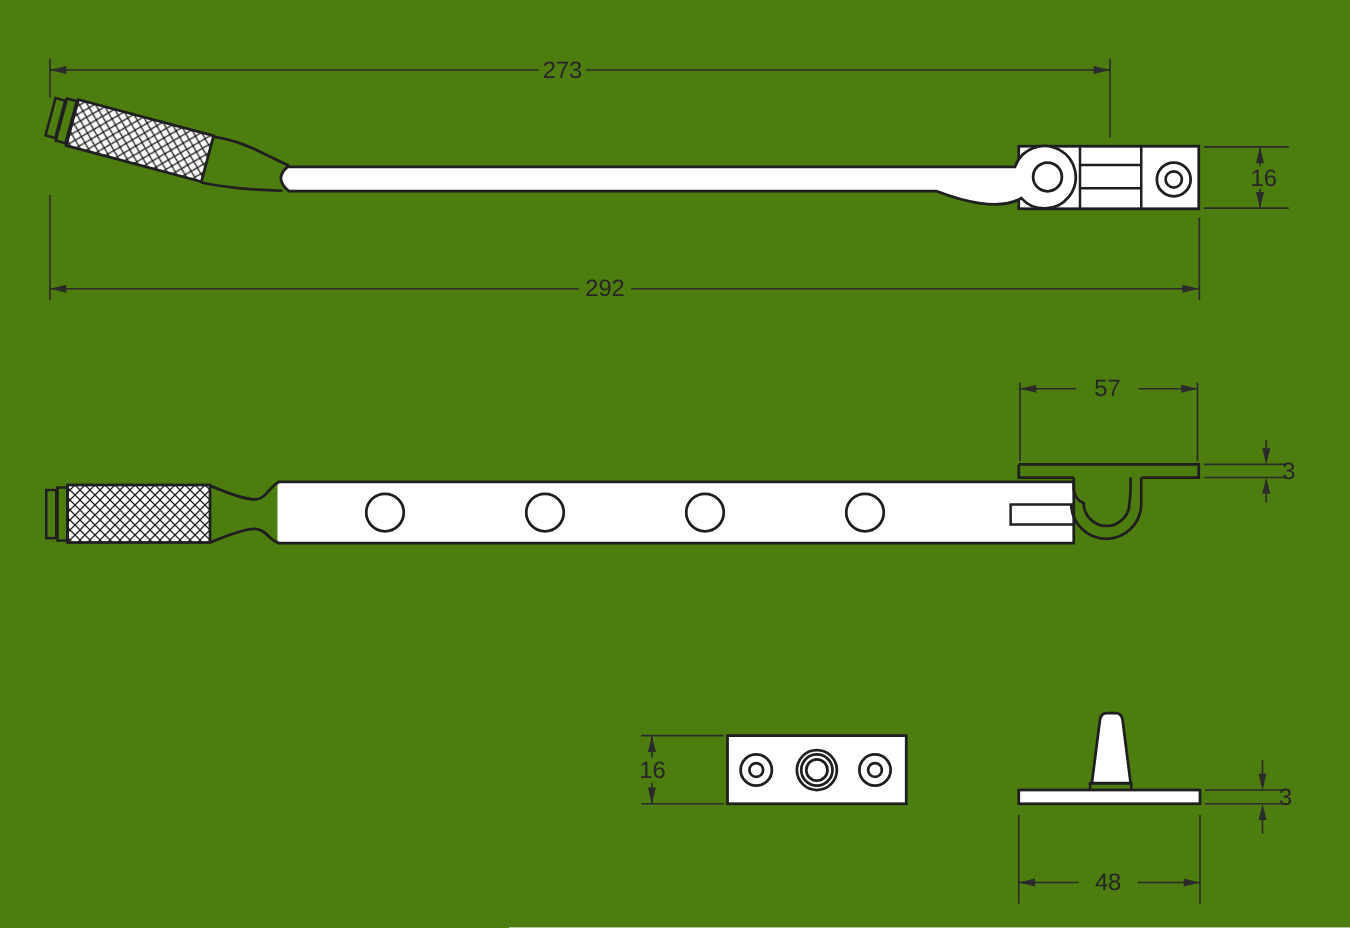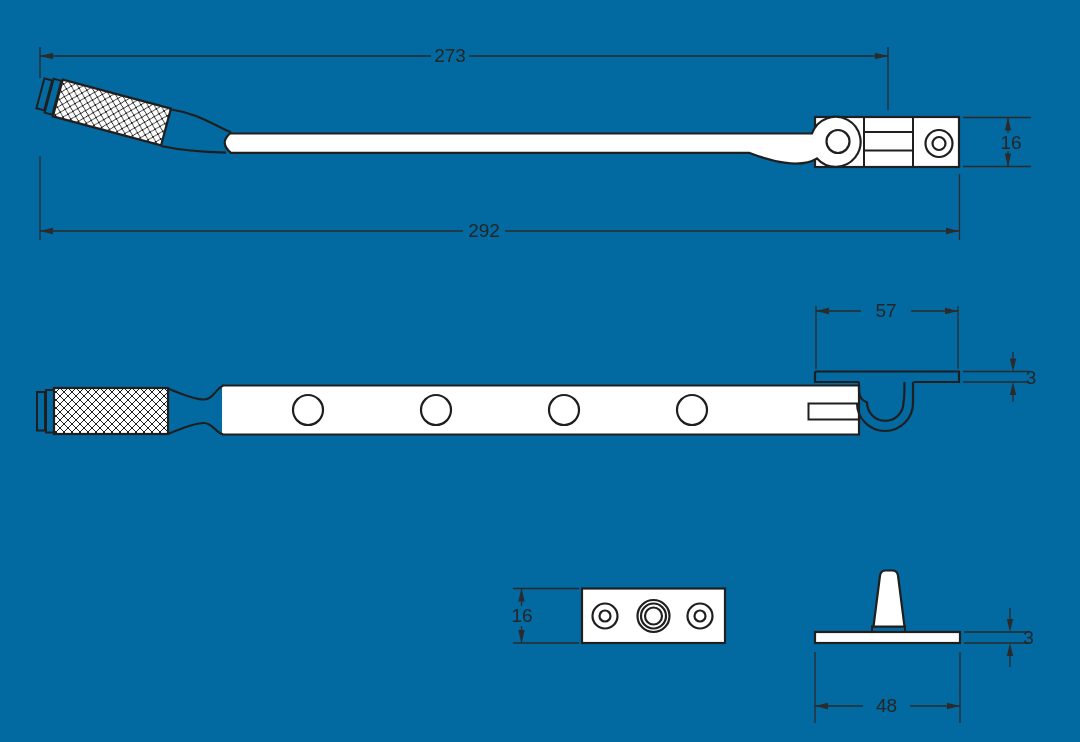"273" .canvas-wrap { background: #0369a1 -> #4d7c0f }
